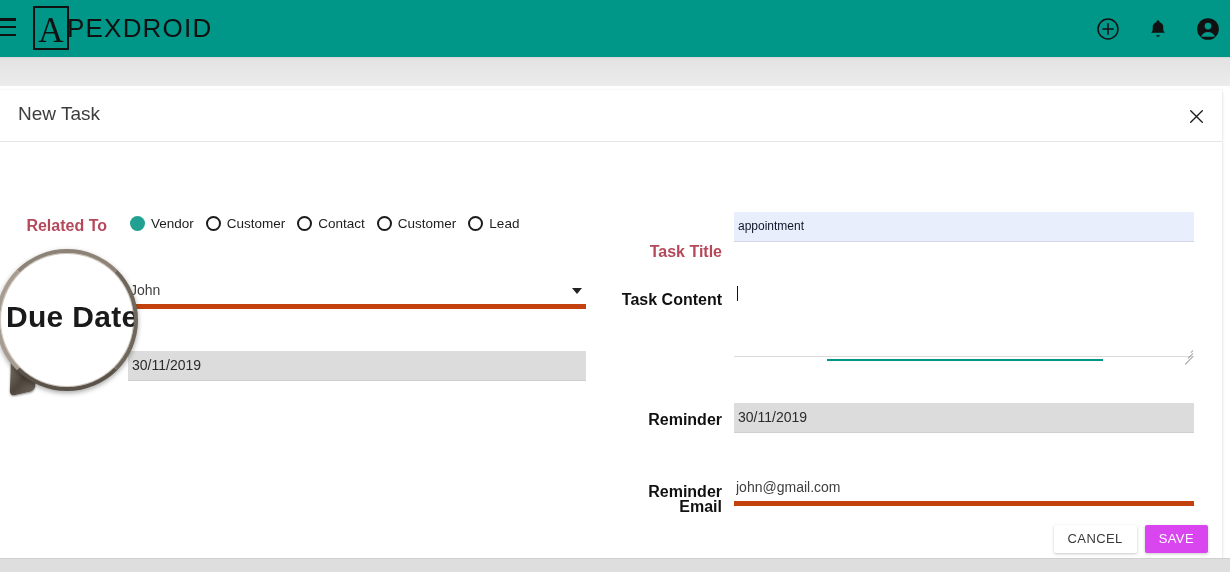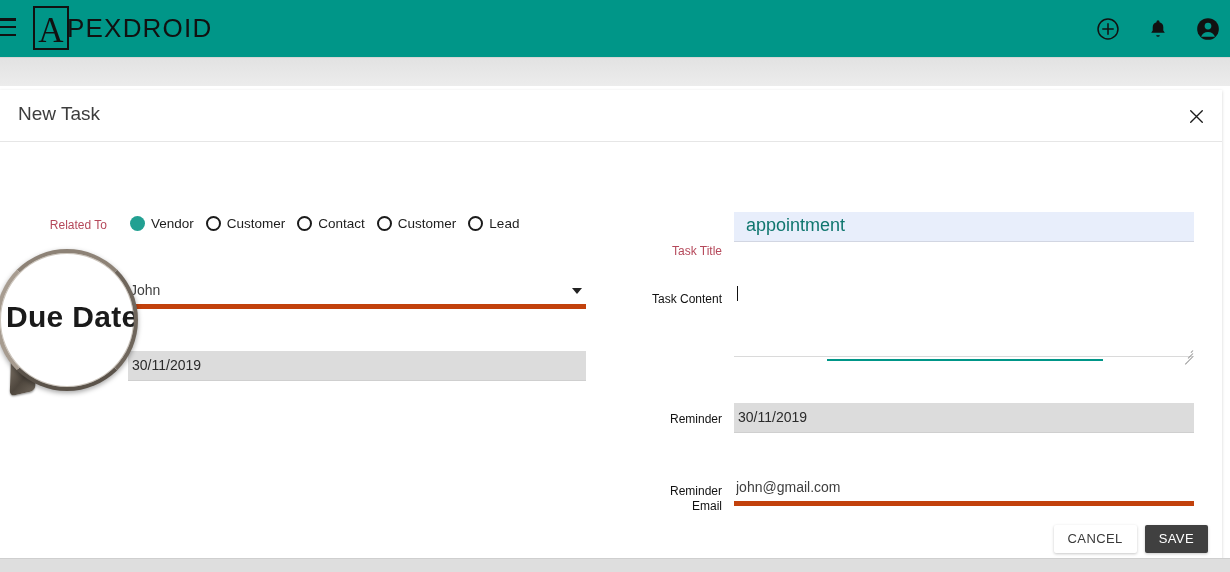"Related To" .lbl { font-size: 12px -> 16px; font-weight: 400 -> 700 }
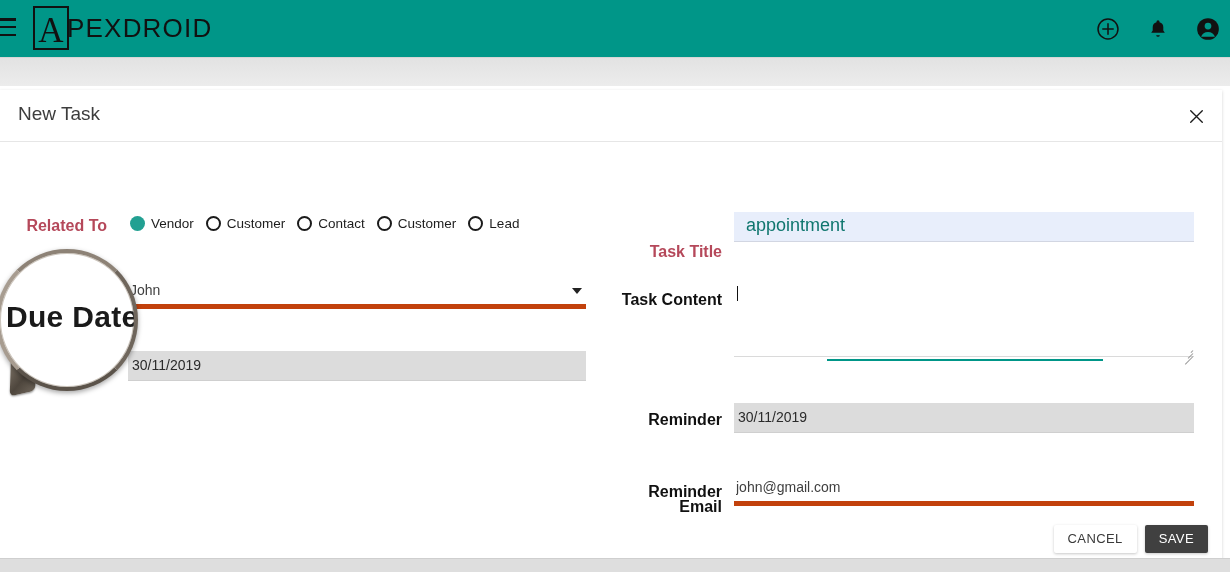"appointment" .autofill-input { color: #0f766e -> #0f172a; font-size: 18px -> 12px; padding: 0 0 2px 12px -> 0 0 2px 4px }
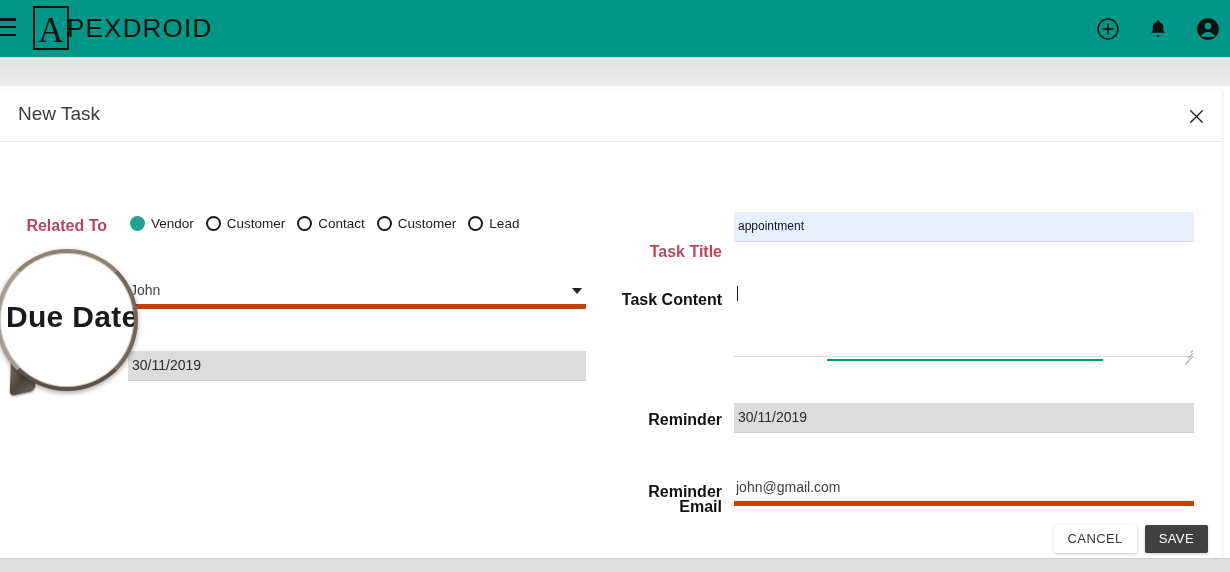"SAVE" .btn-save { background: #404040 -> #d946ef }
